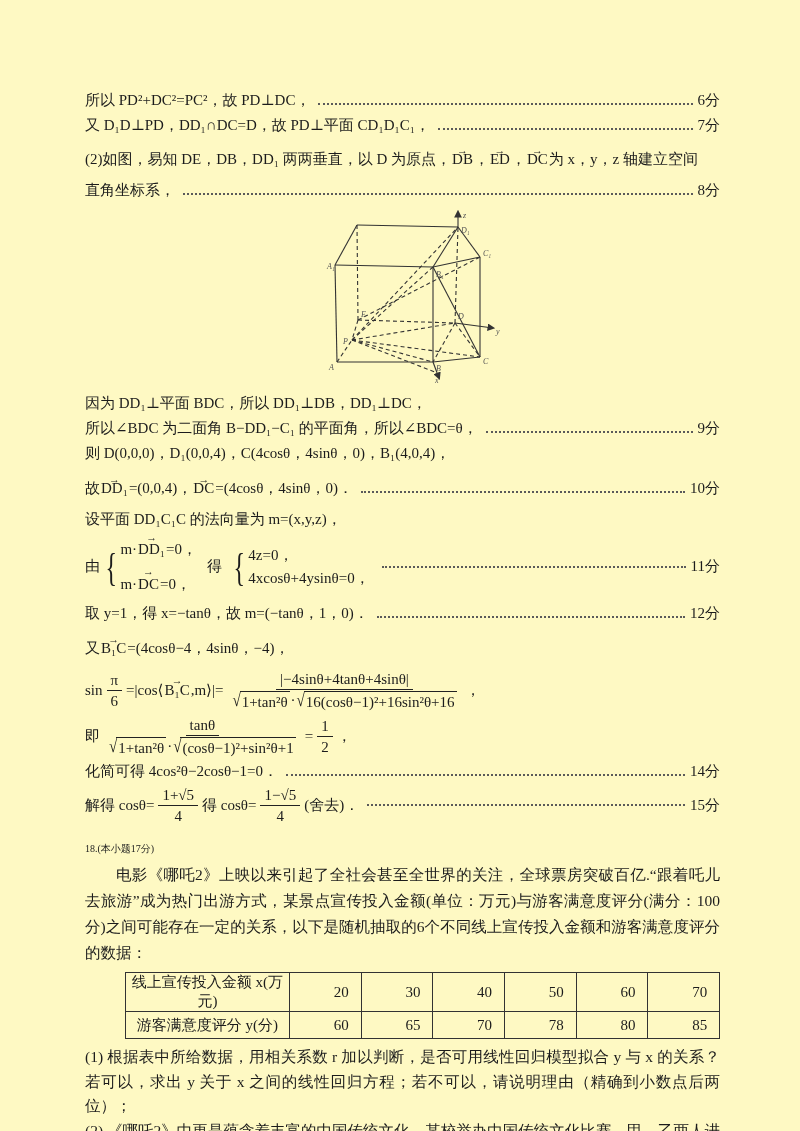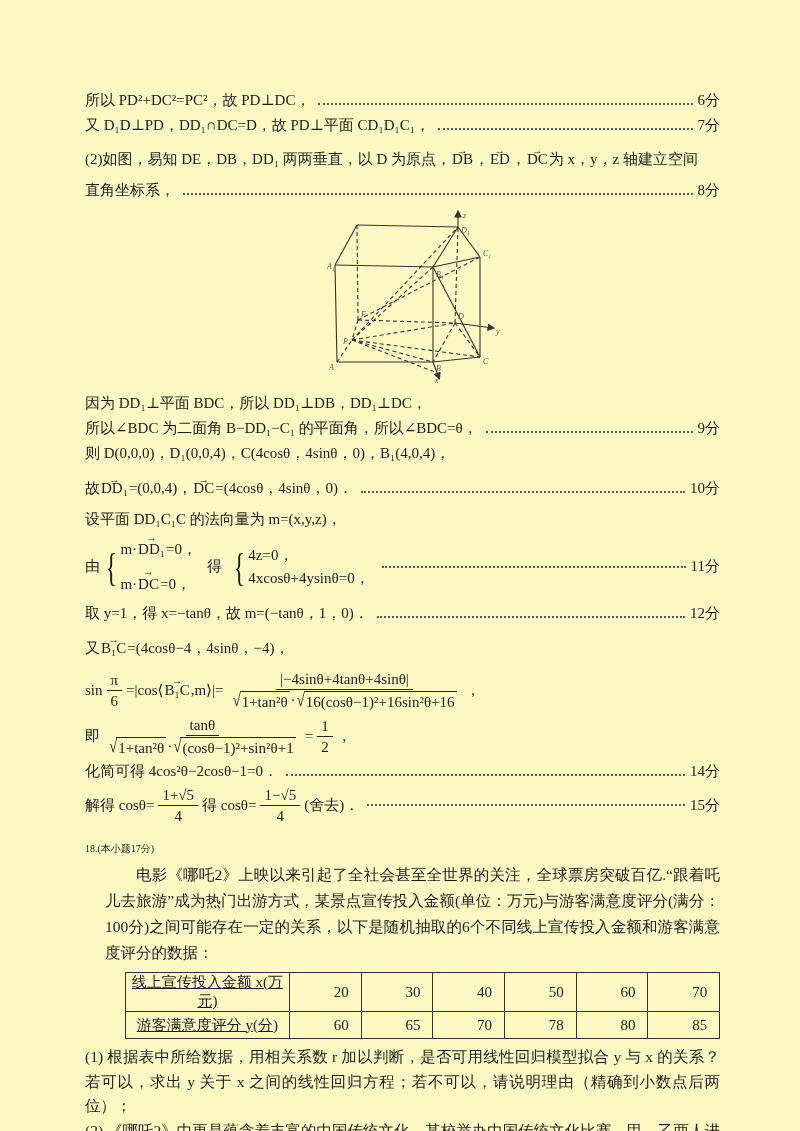"电影《哪吒2》上映以来引起了全社会甚至全世界的关注，全球票房突破百亿.“跟着吒儿" .para.ind { margin-left: 20px -> none }
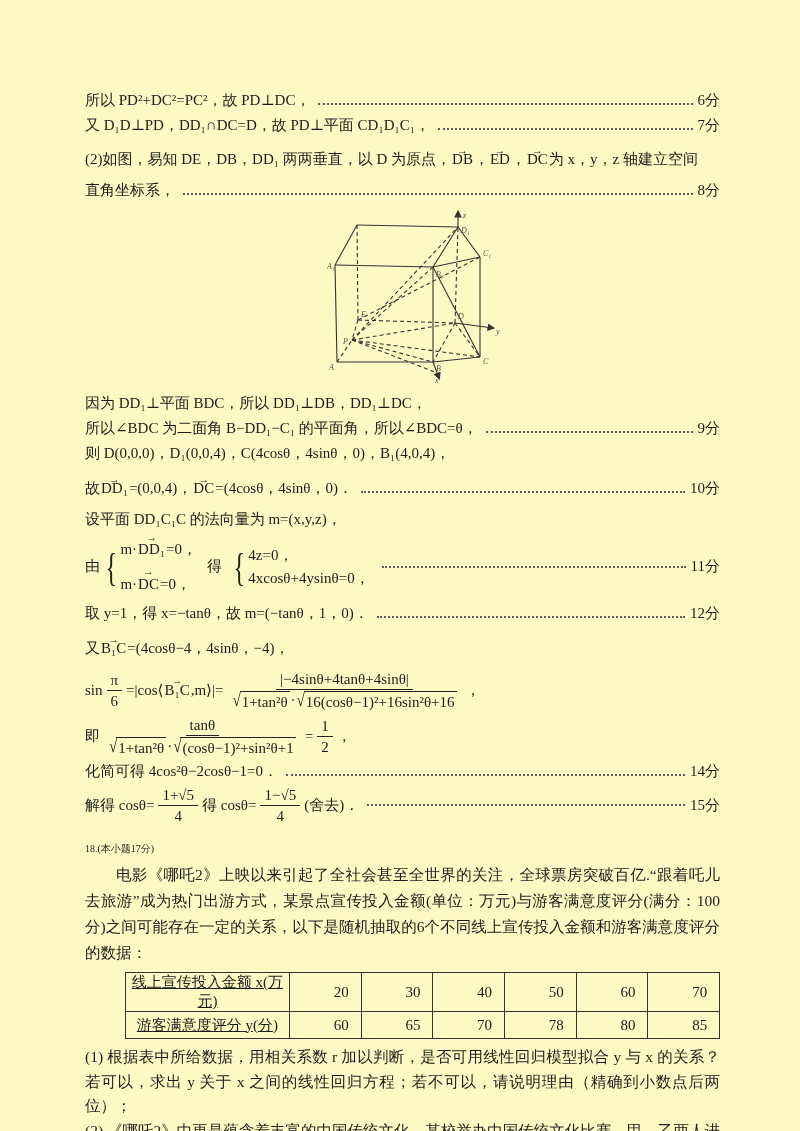"线上宣传投入金额 x(万元)" .dtable td.lbl { text-decoration: underline -> none }
